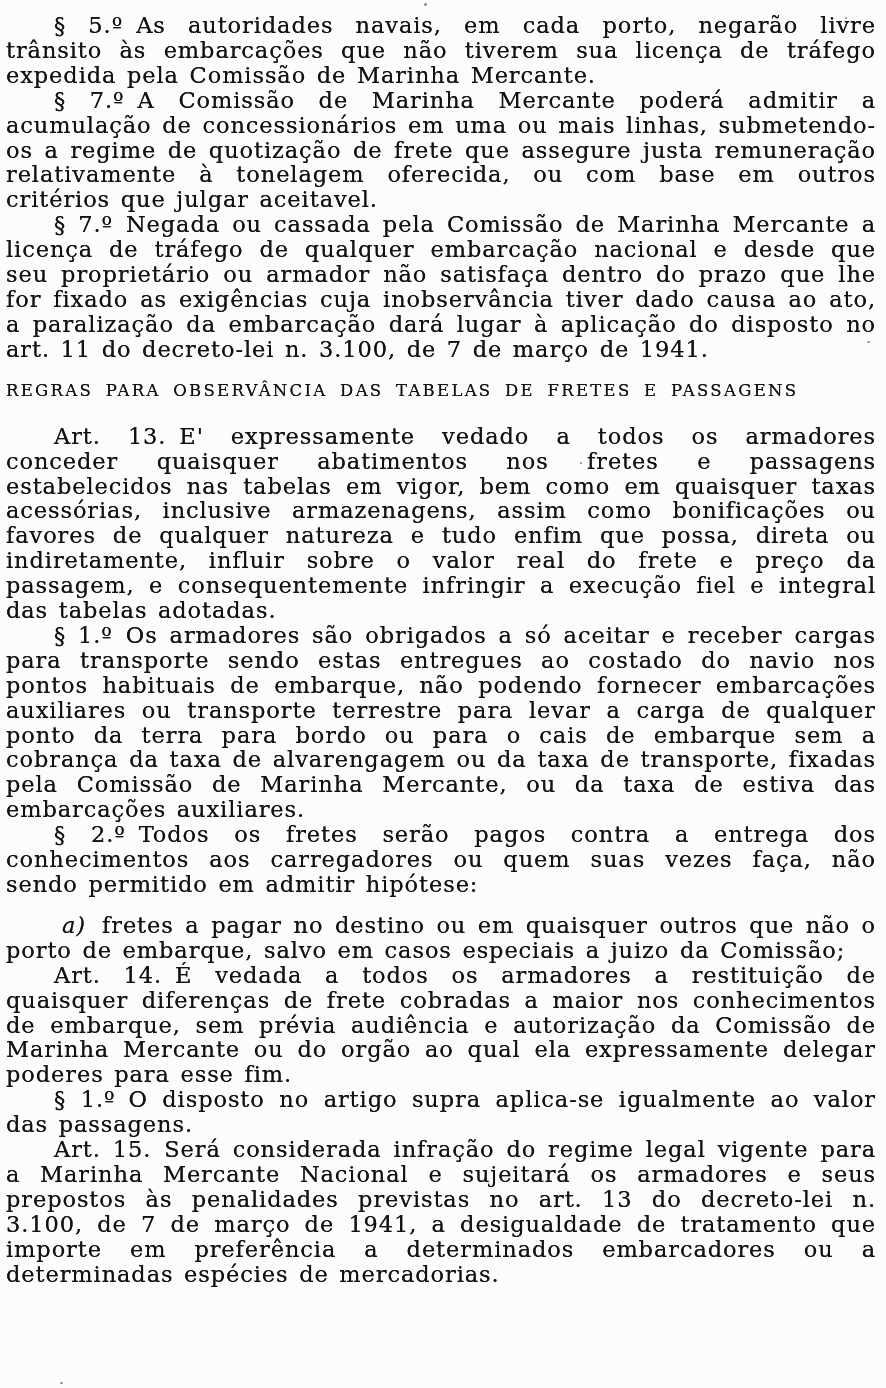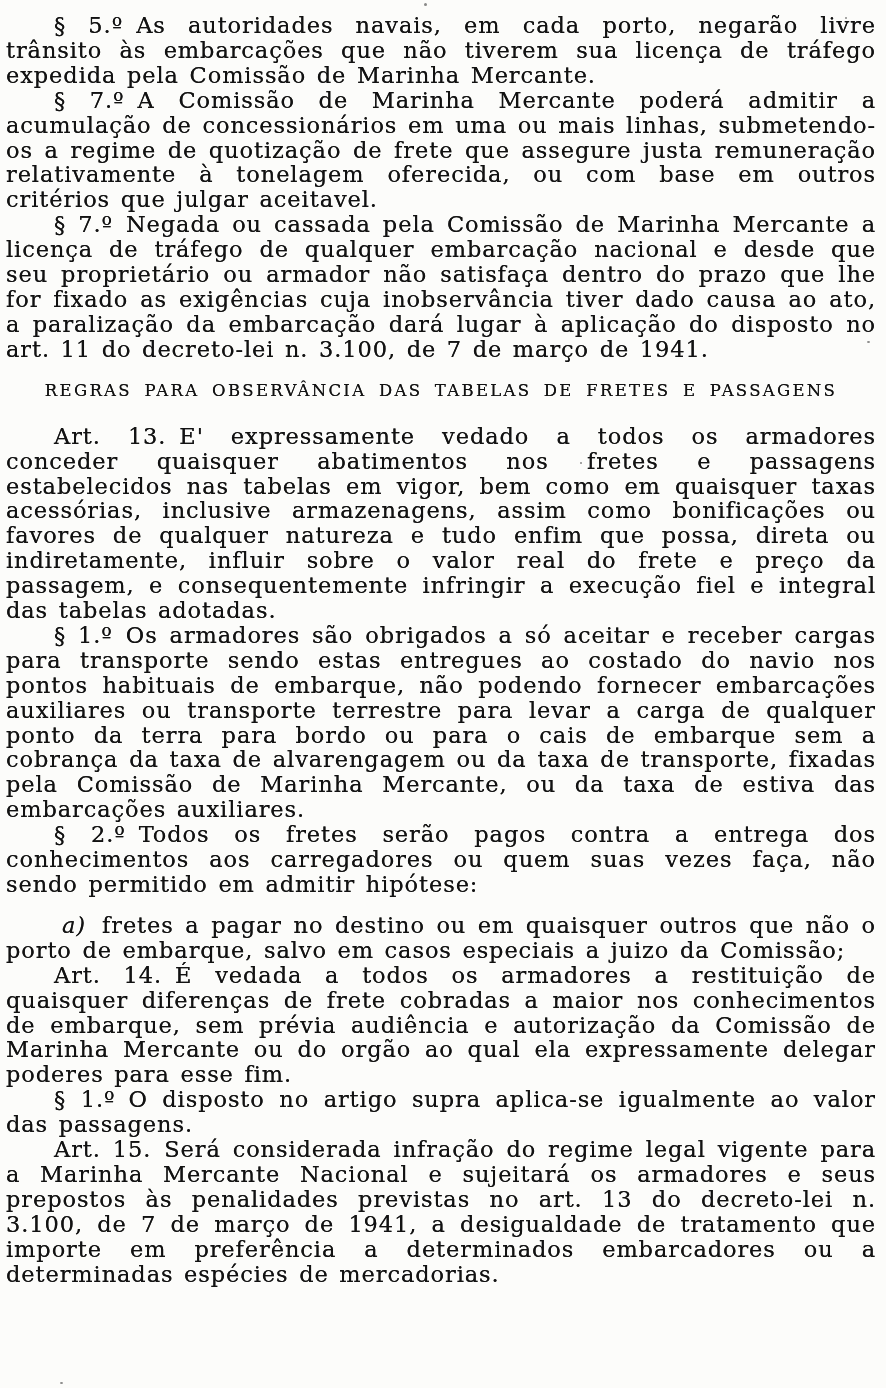"REGRAS PARA OBSERVÂNCIA DAS TABELAS" .heading { text-align: center -> left }
